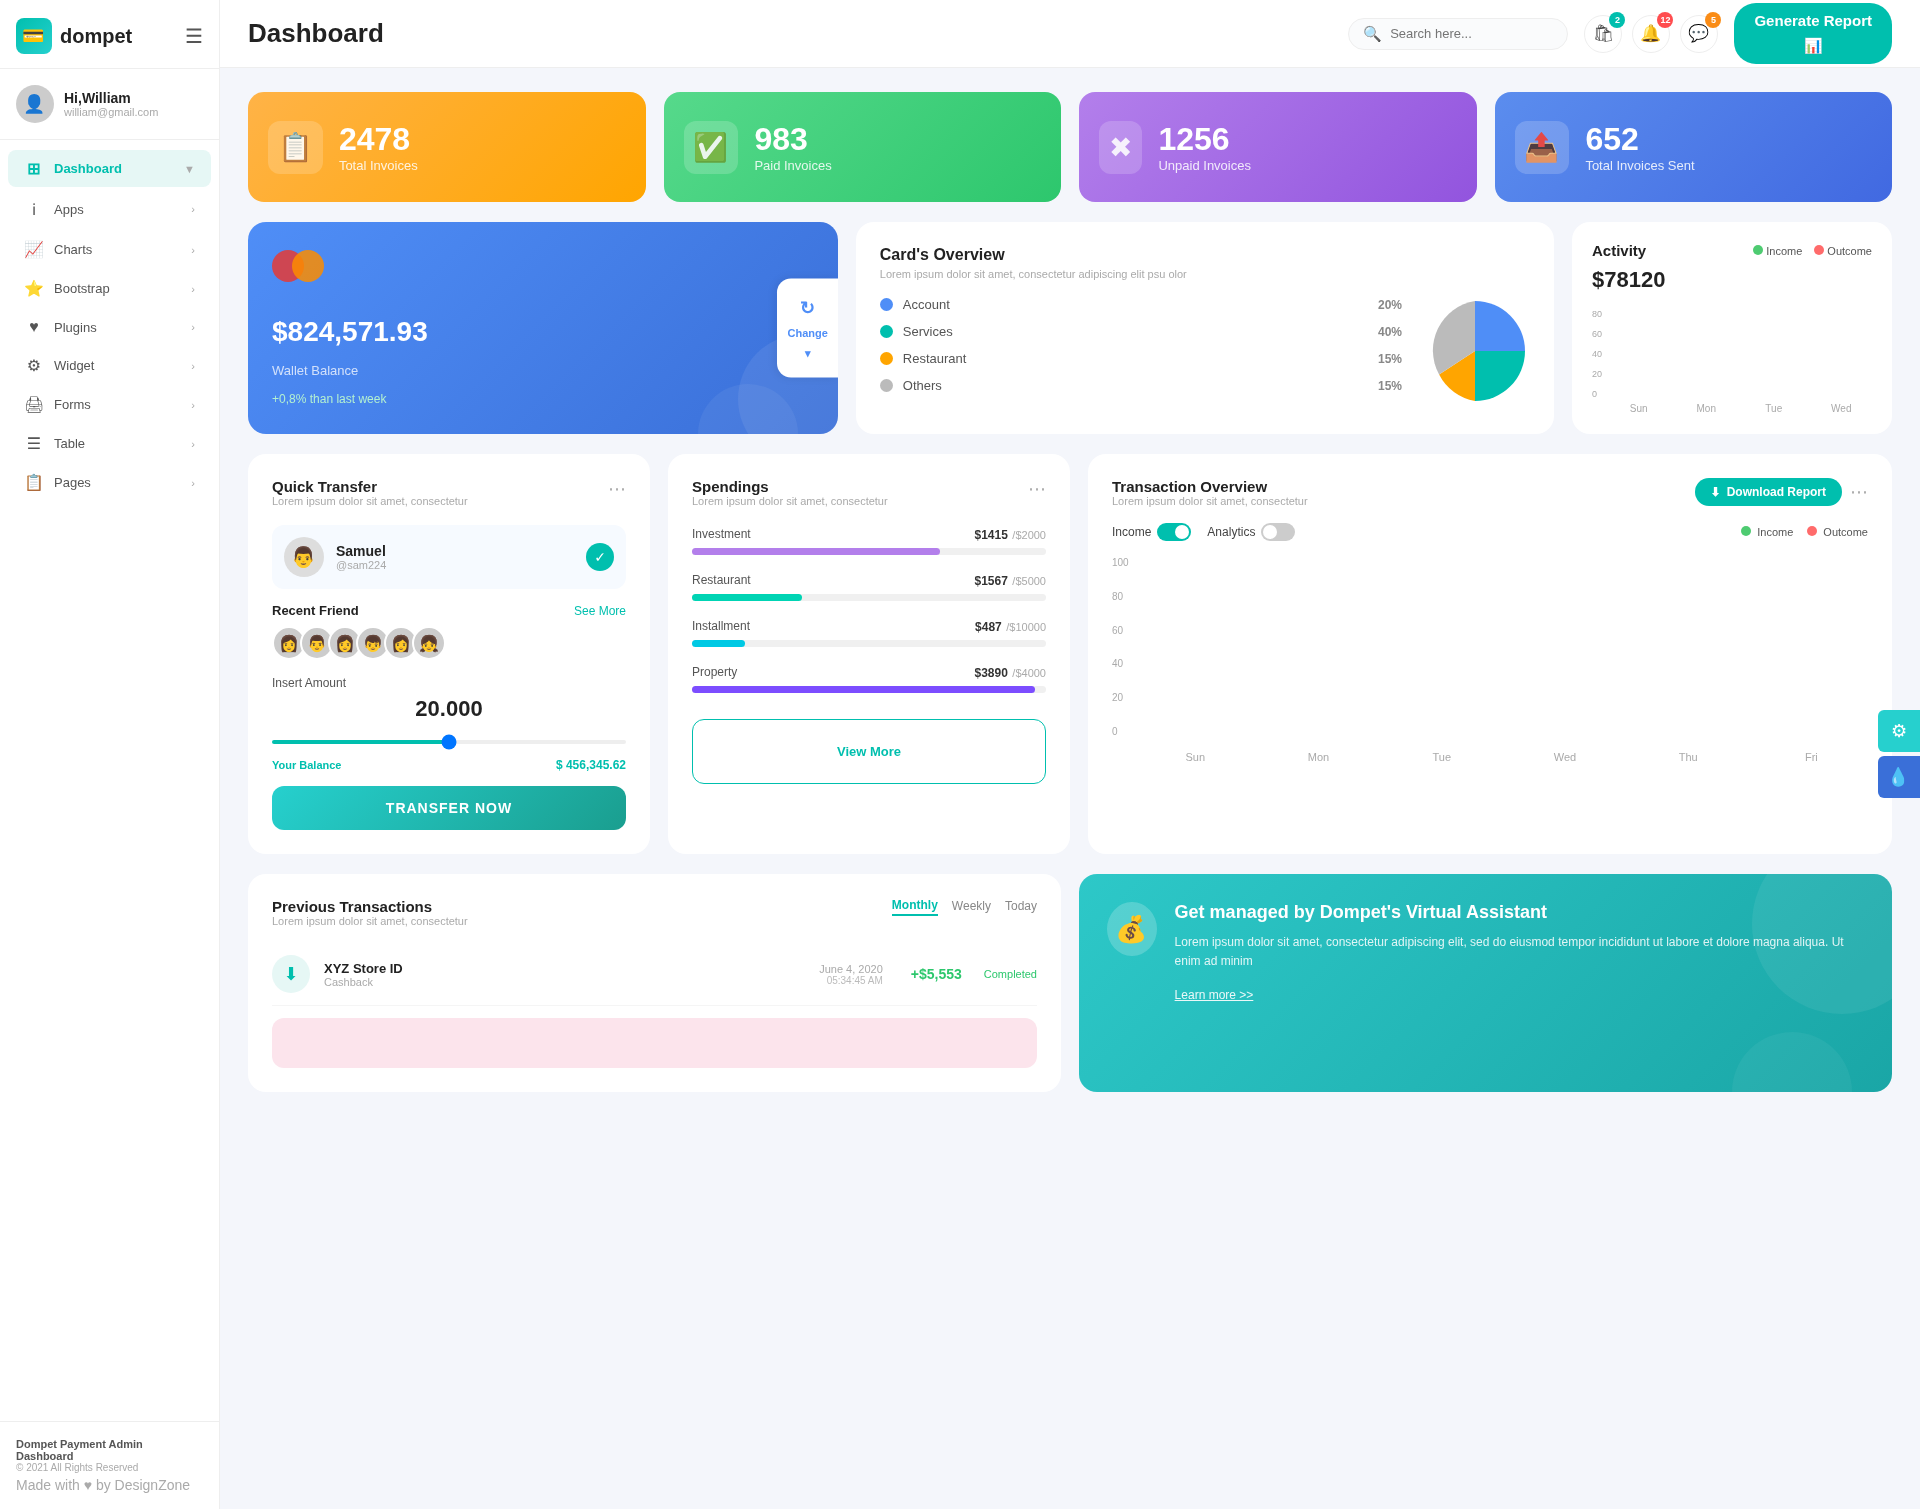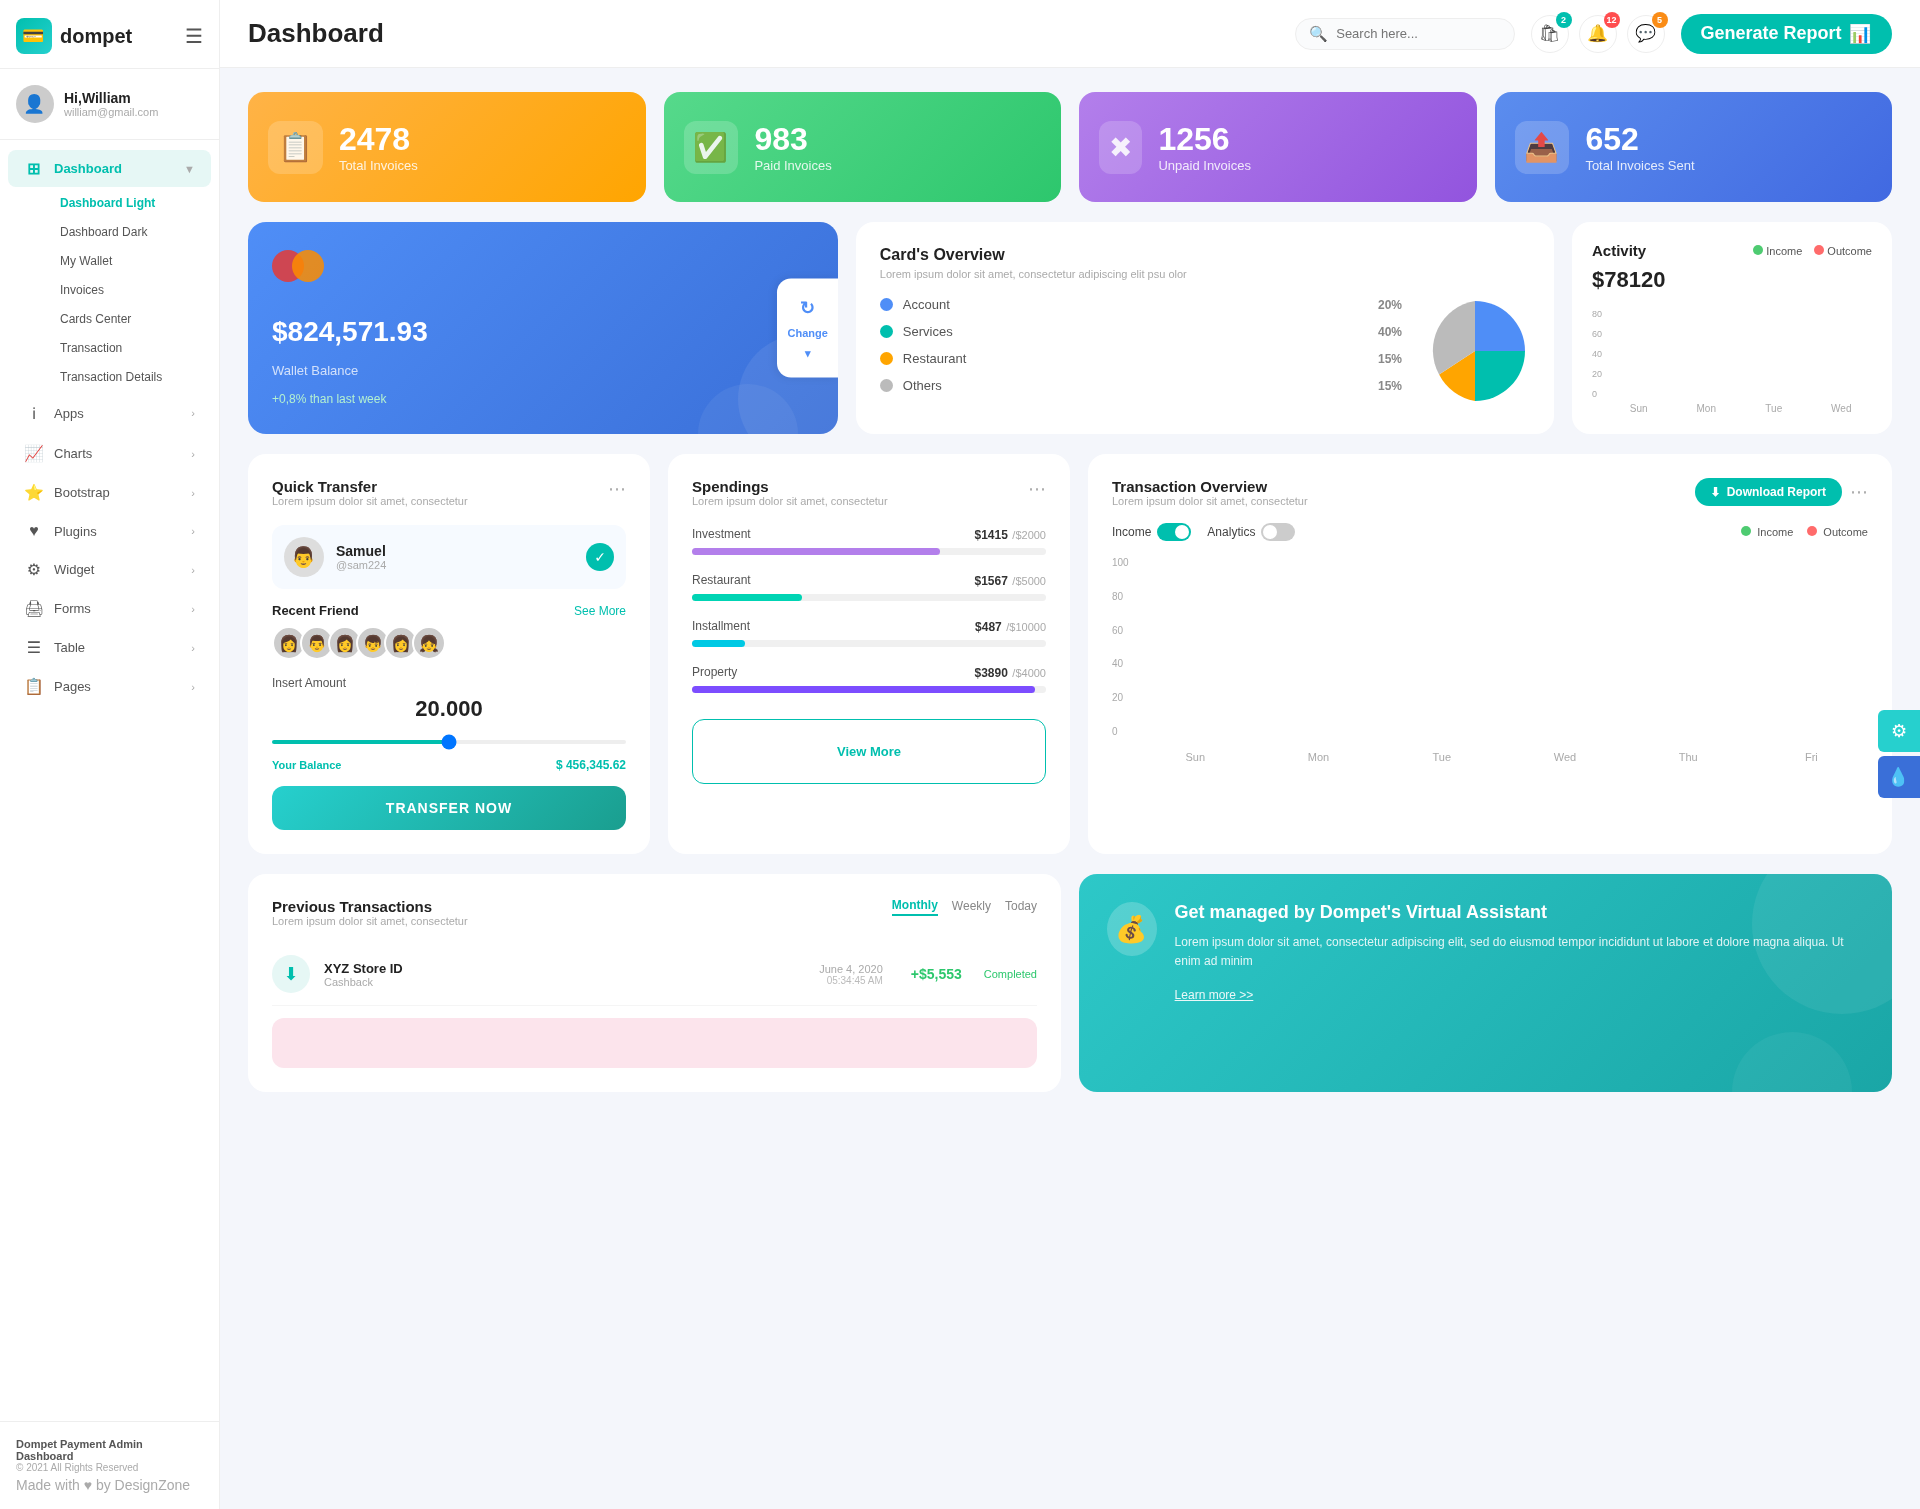"Generate Report" .generate-btn { flex-direction: none -> column; font-size: 18px -> 15px }
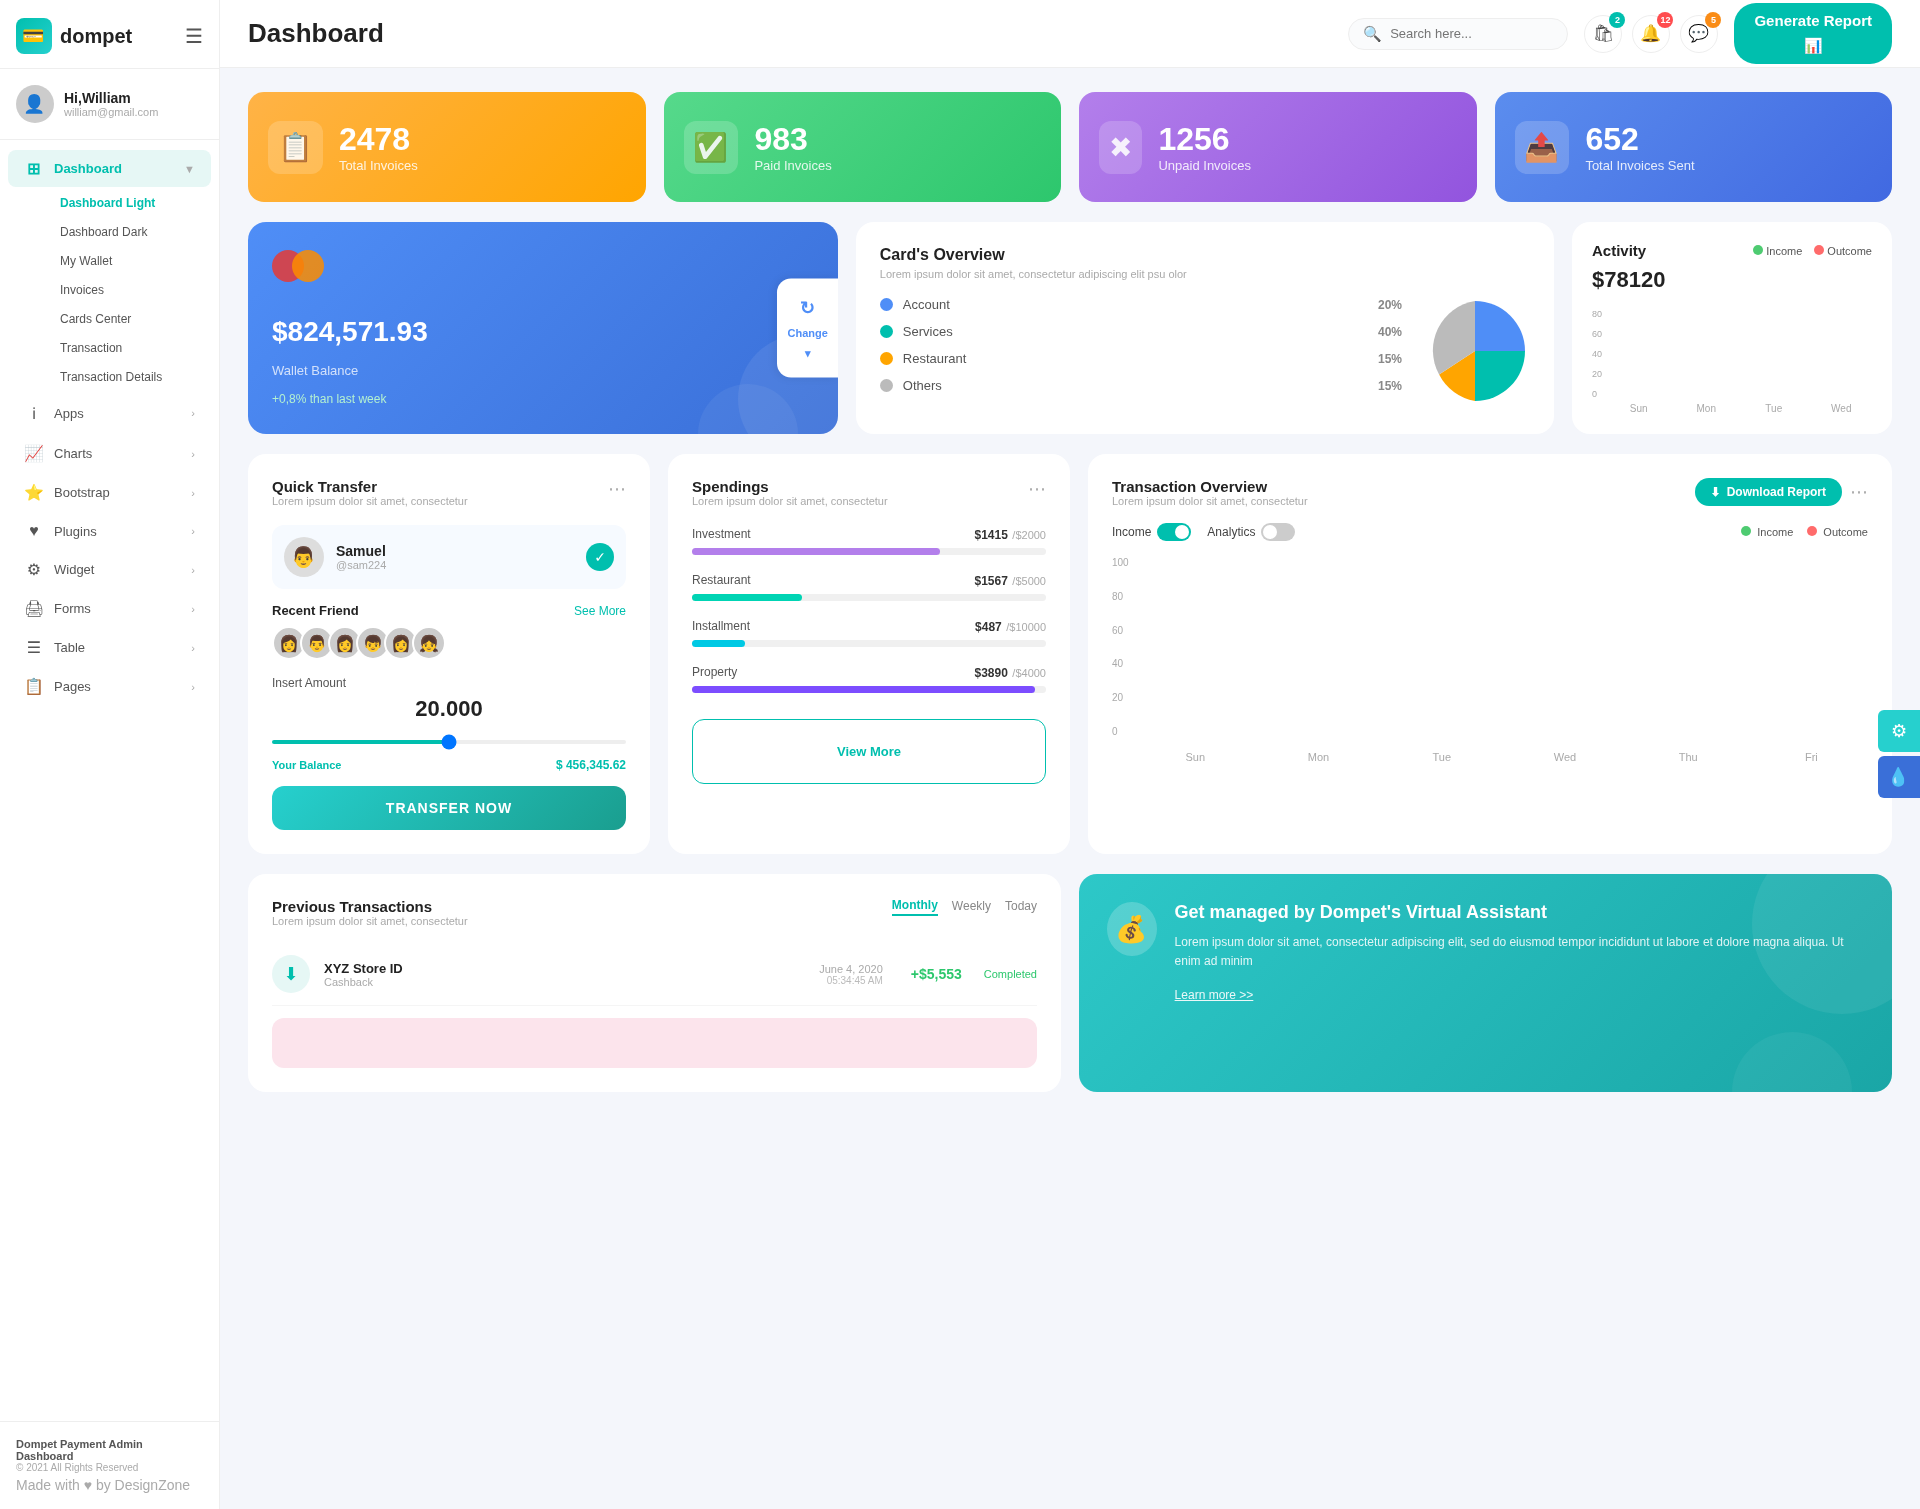"Dashboard Light" div.sub-nav { html: <div> <span>Dashboard Light</span> <span>Dashboard Dark</span> <span>My Wallet</span> <span>Invoices</span> <span>Cards Center</span> <span>Transaction</span> <span>Transaction Details</span> </div> -> none }
